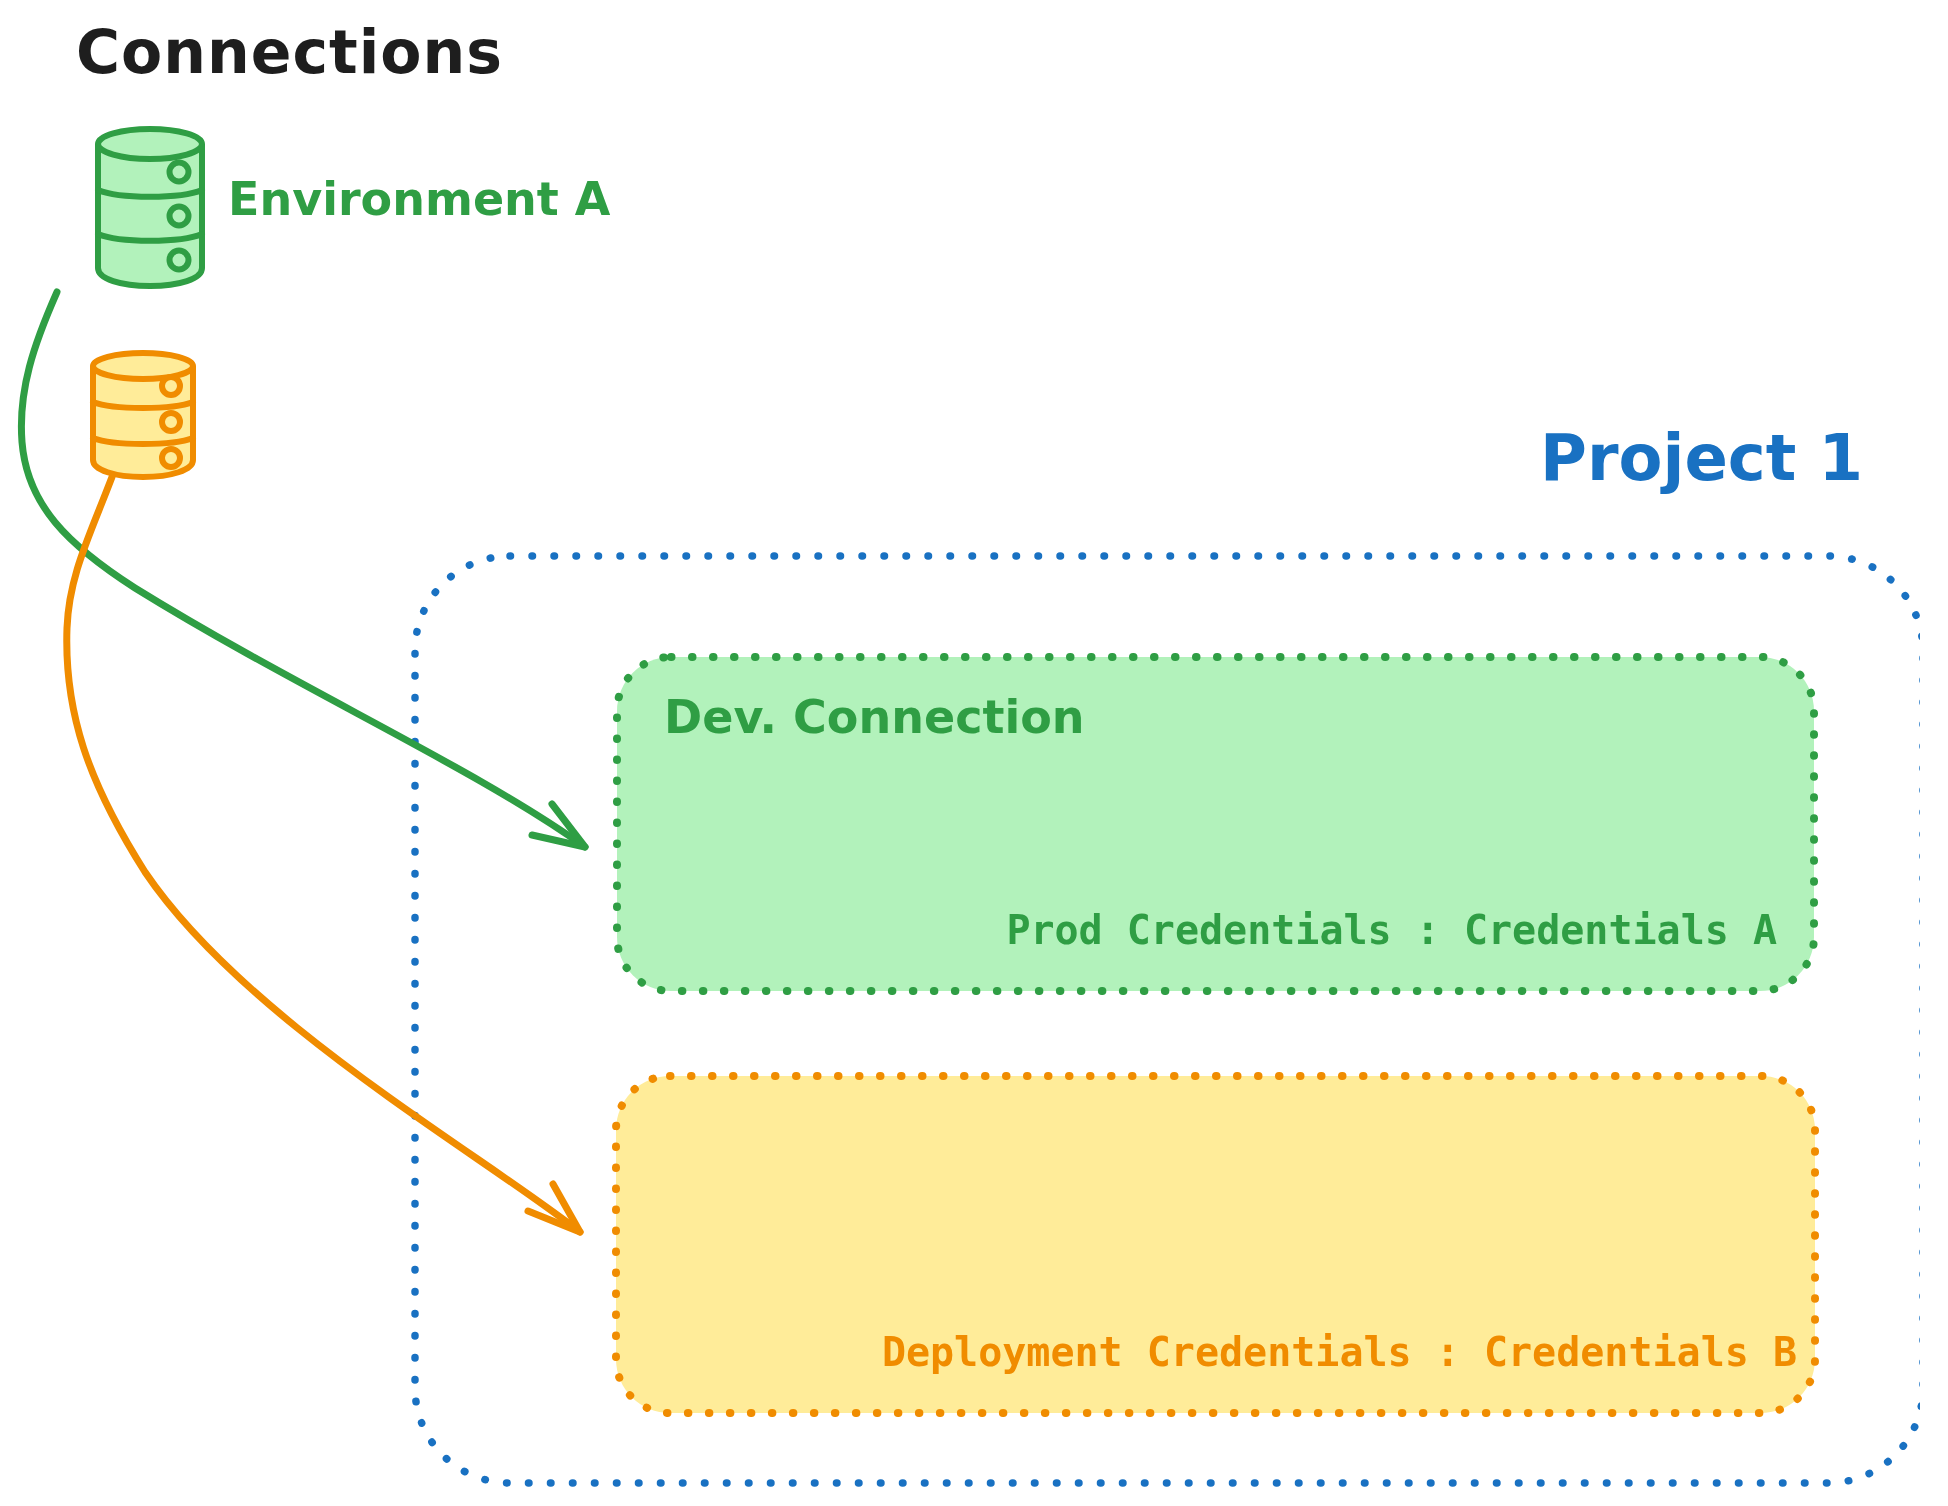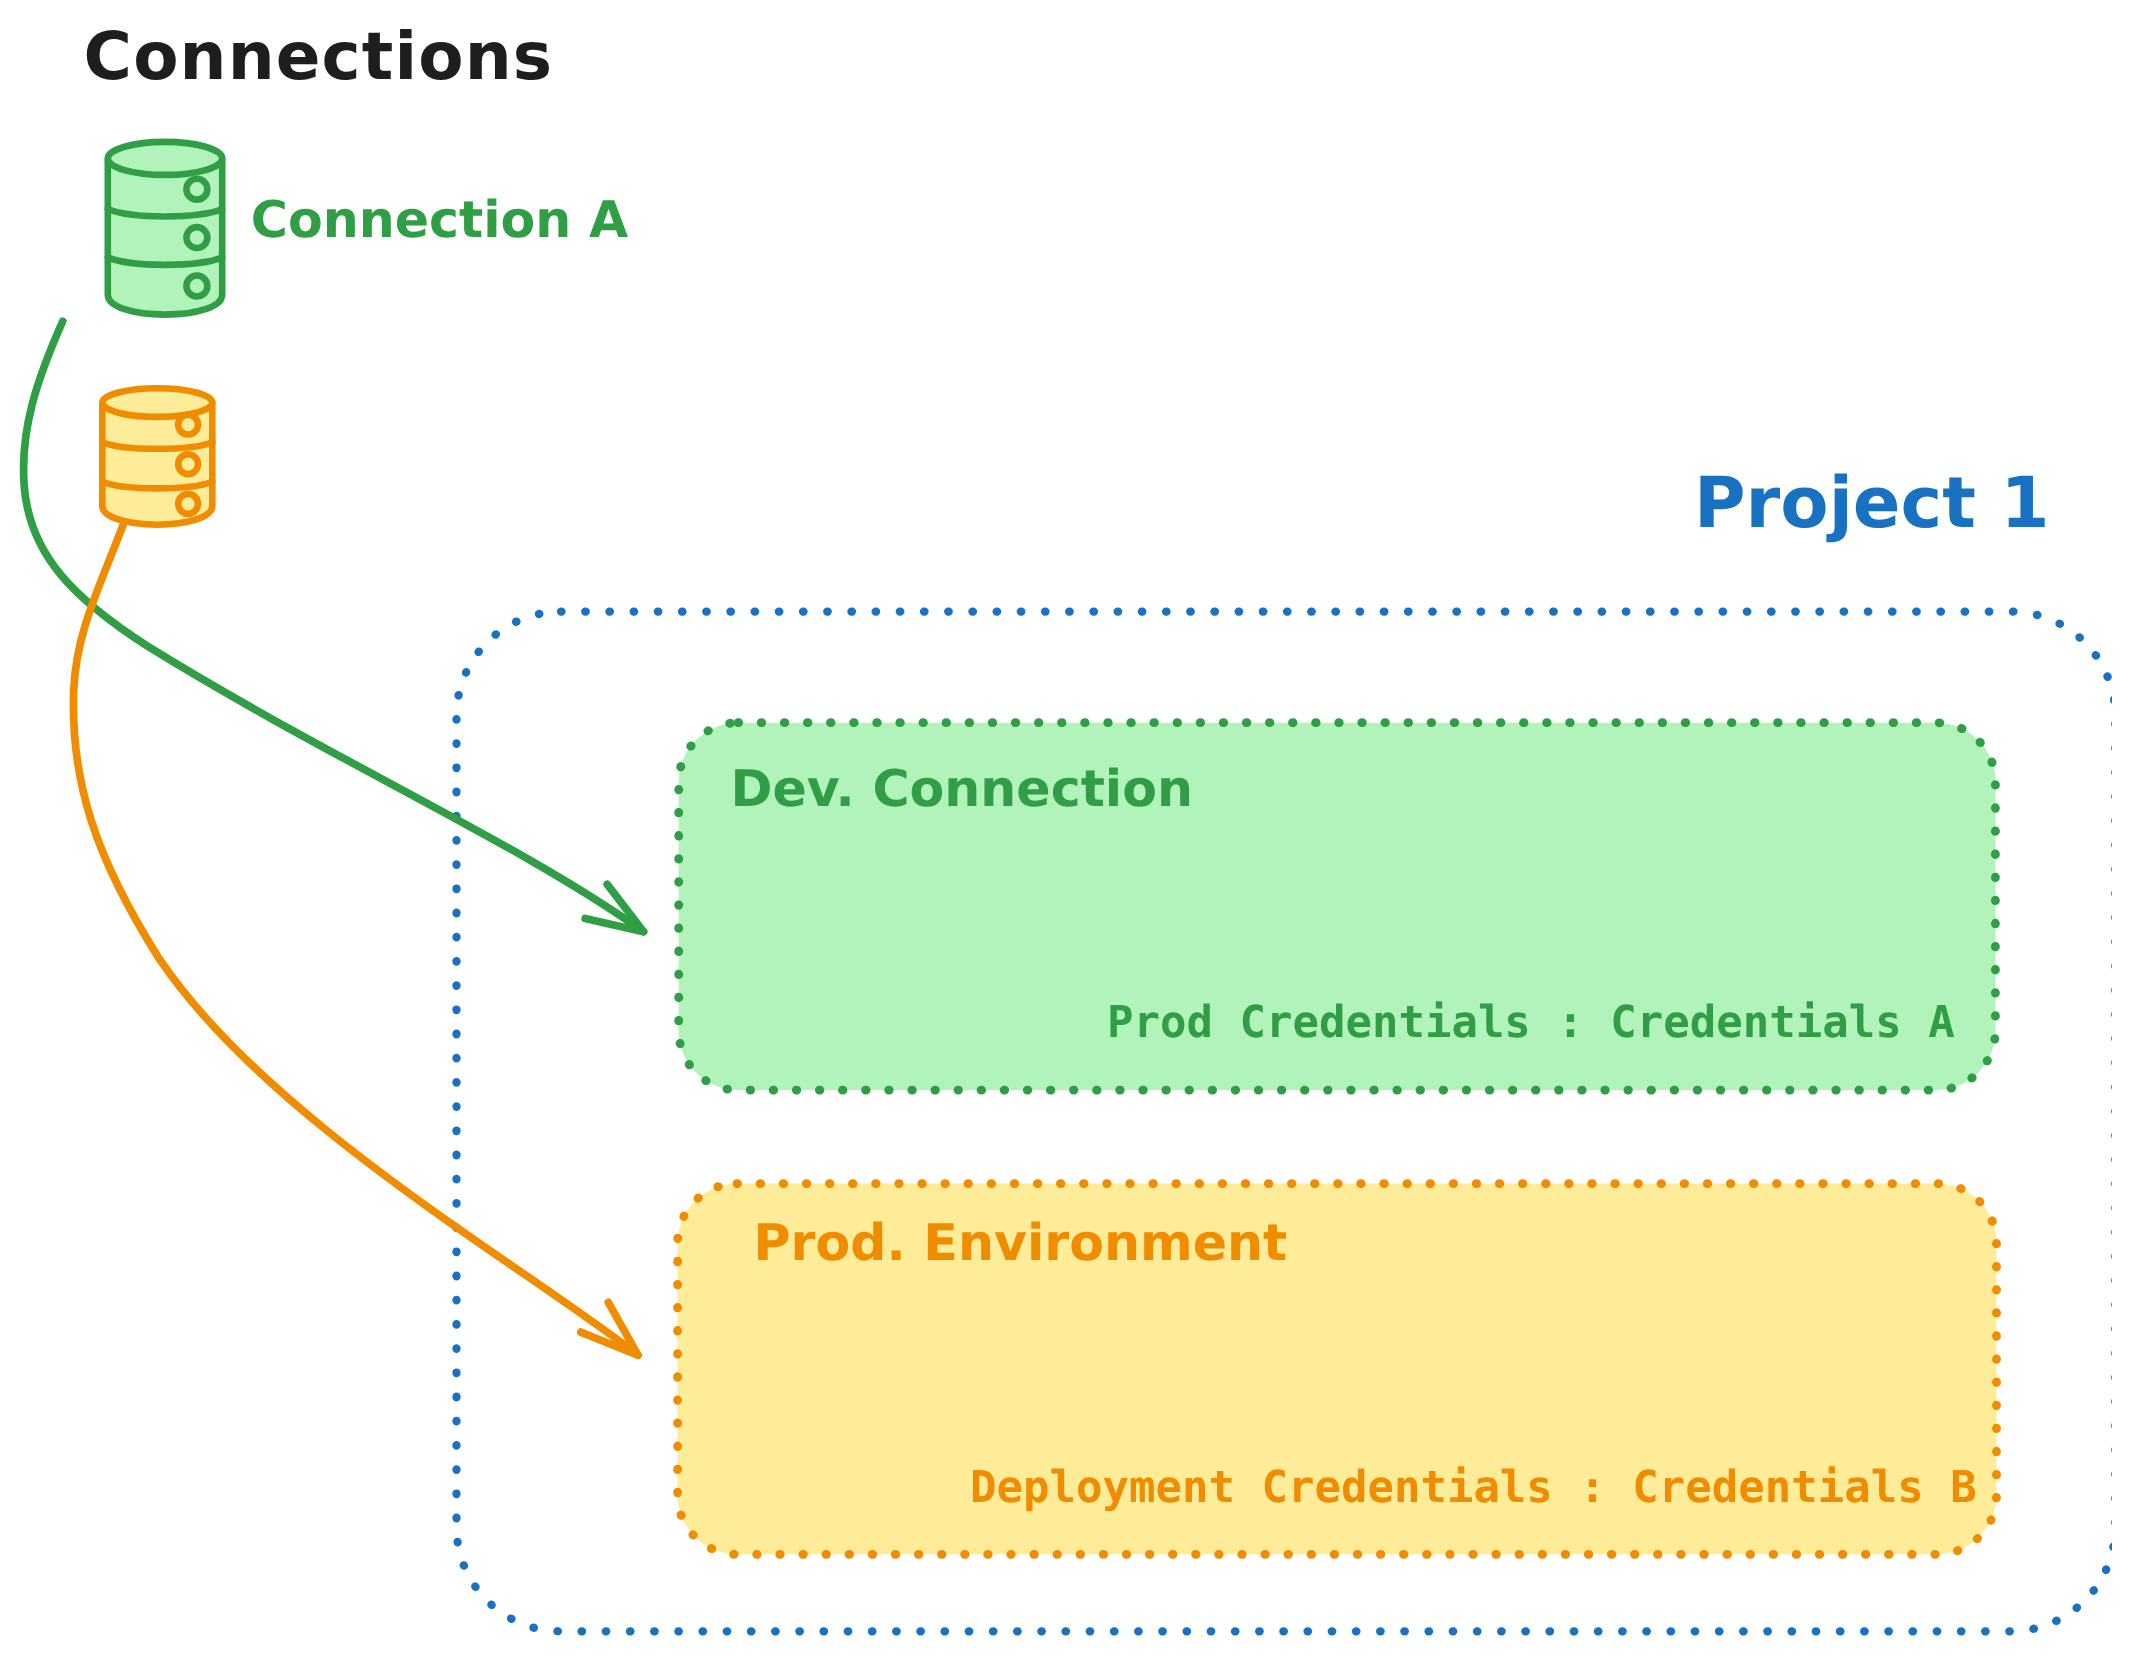"Connection A" div.lbl { text: Connection -> Environment }
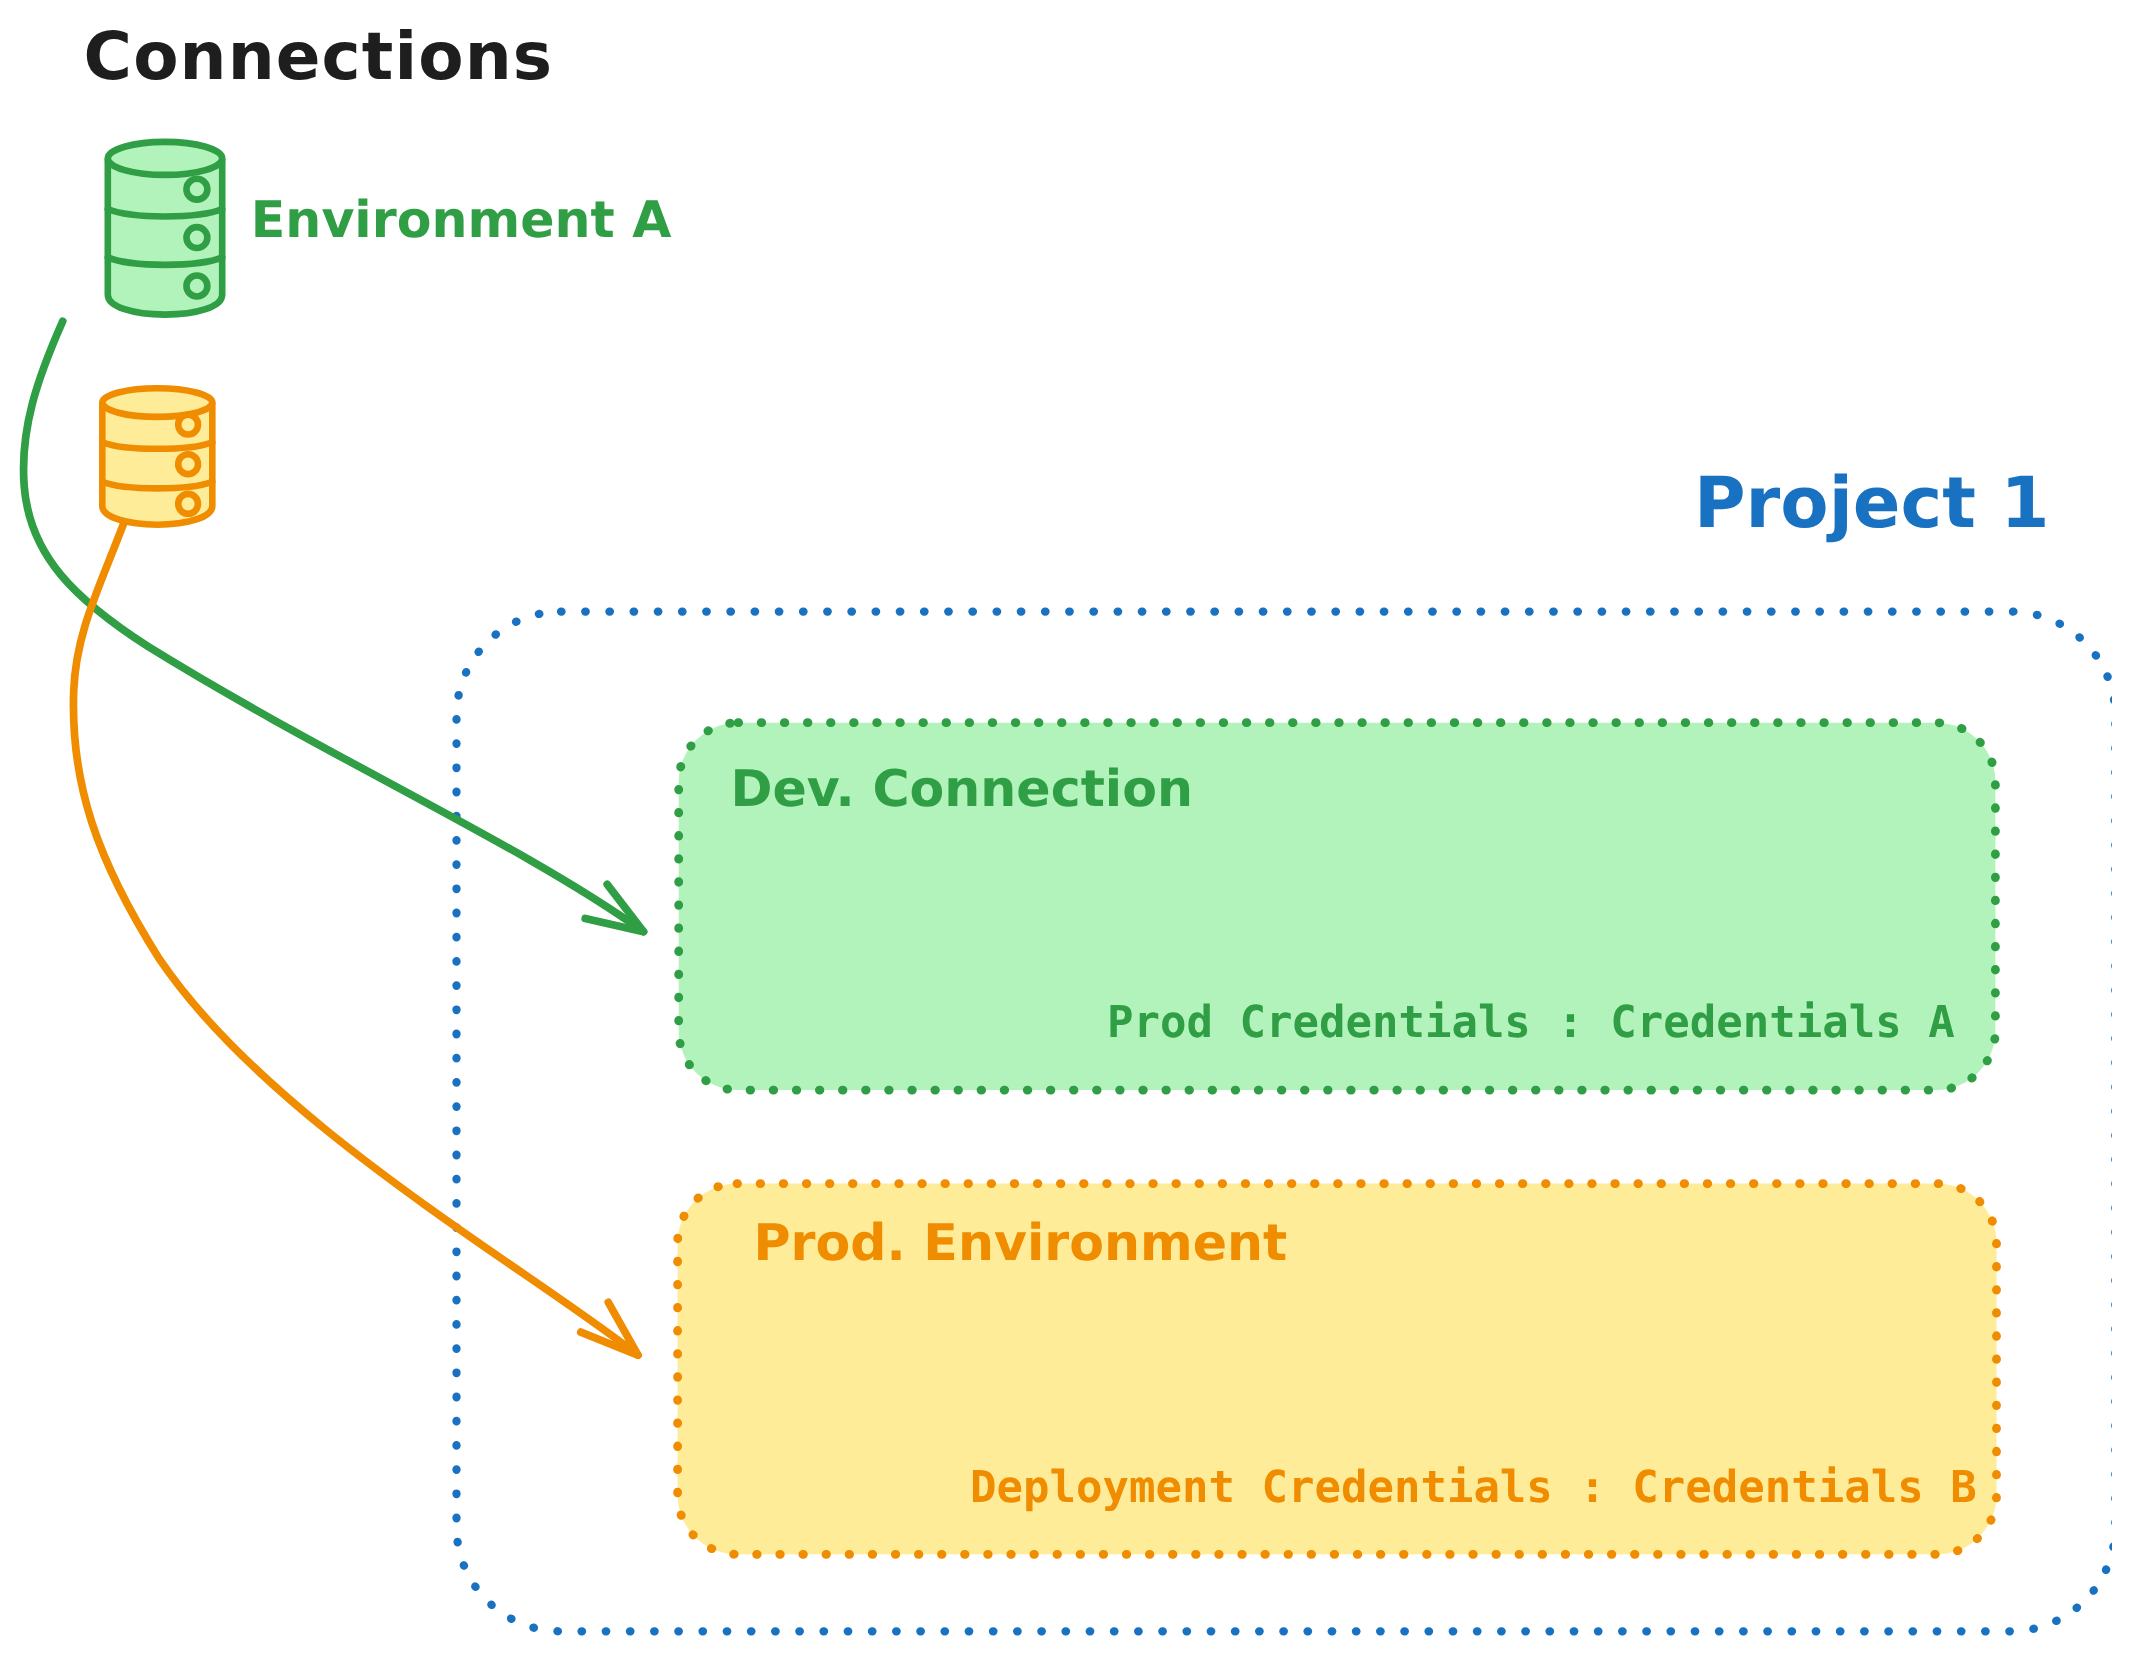"Prod. Environment" div.lbl { html: <div>Prod. Environment</div> -> none }
